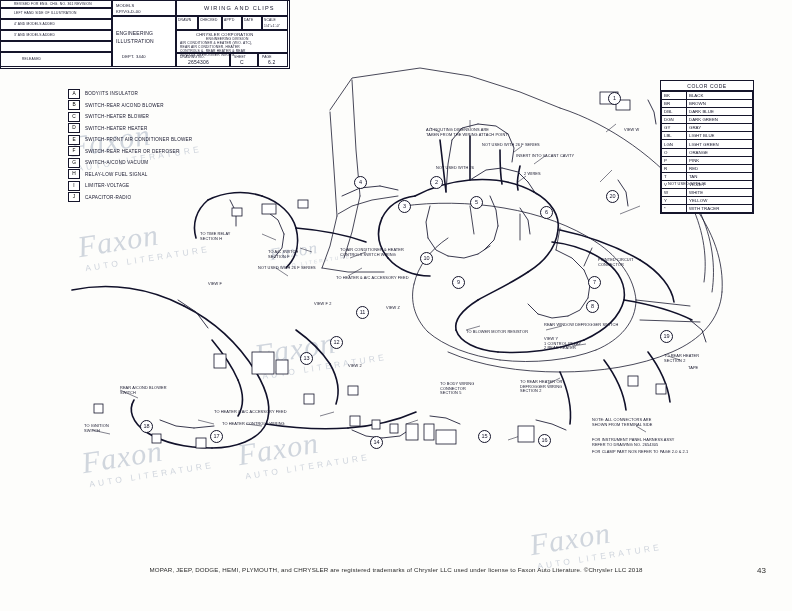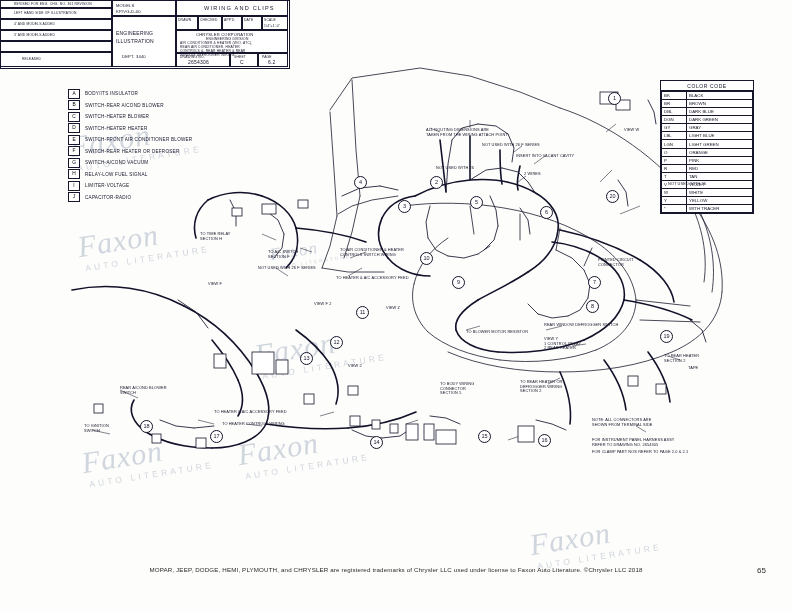"65" div.abs { text: 65 -> 43 }
